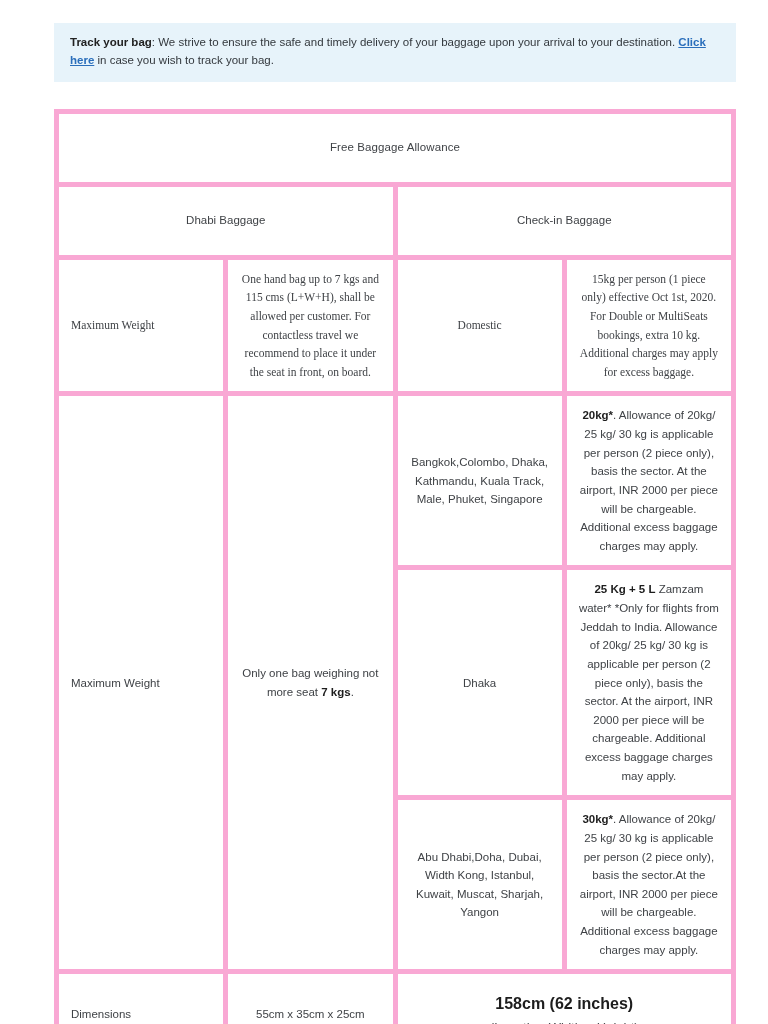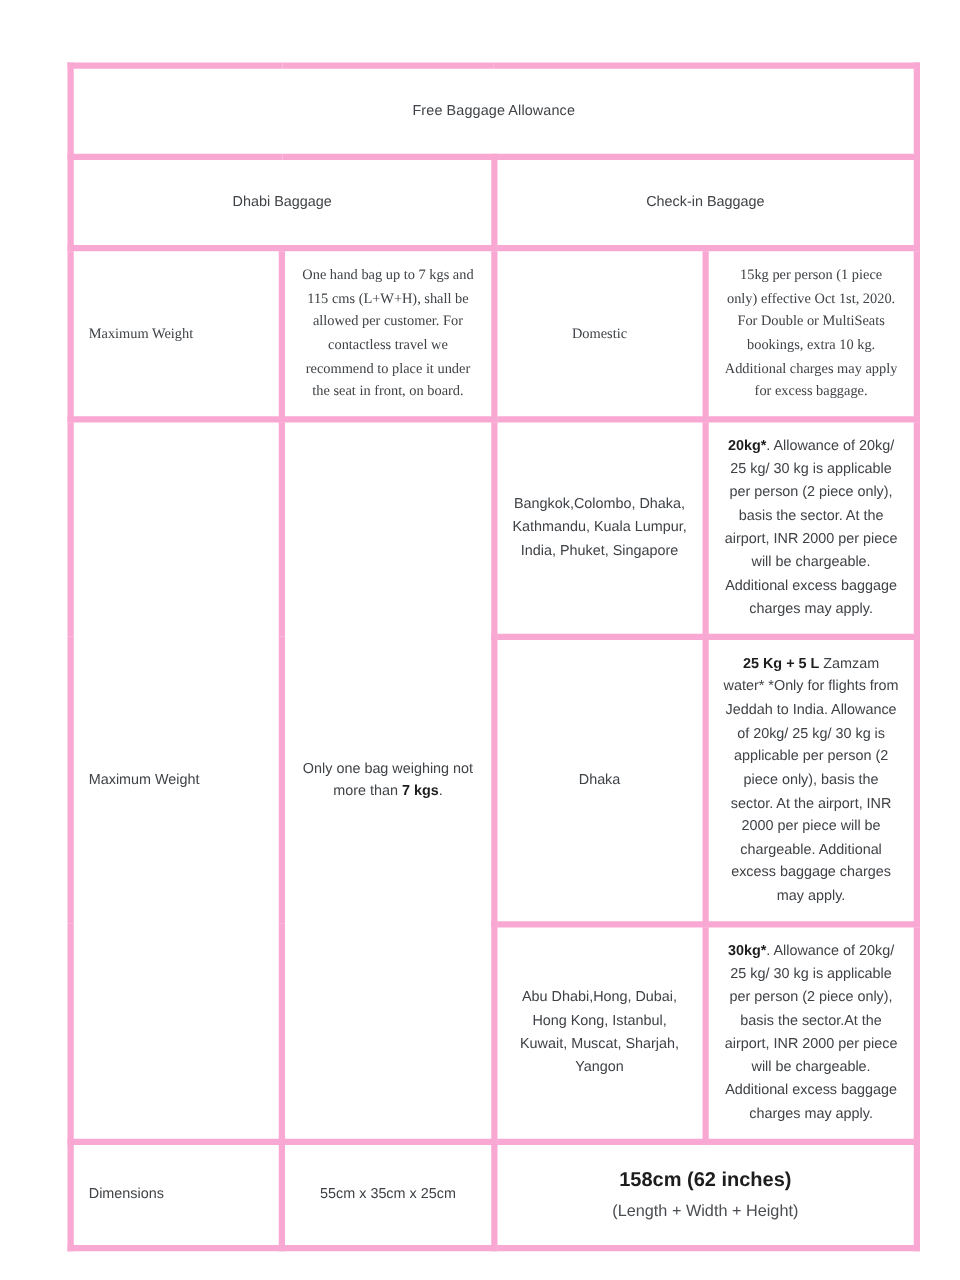"Track your bag: We strive" div.notice { html: none -> <div> <strong>Track your bag</strong><span>: We strive to ensure the safe and timely delivery of your baggage upon your arrival to your destination. </span><a>Click here</a><span> in case you wish to track your bag.</span> </div> }
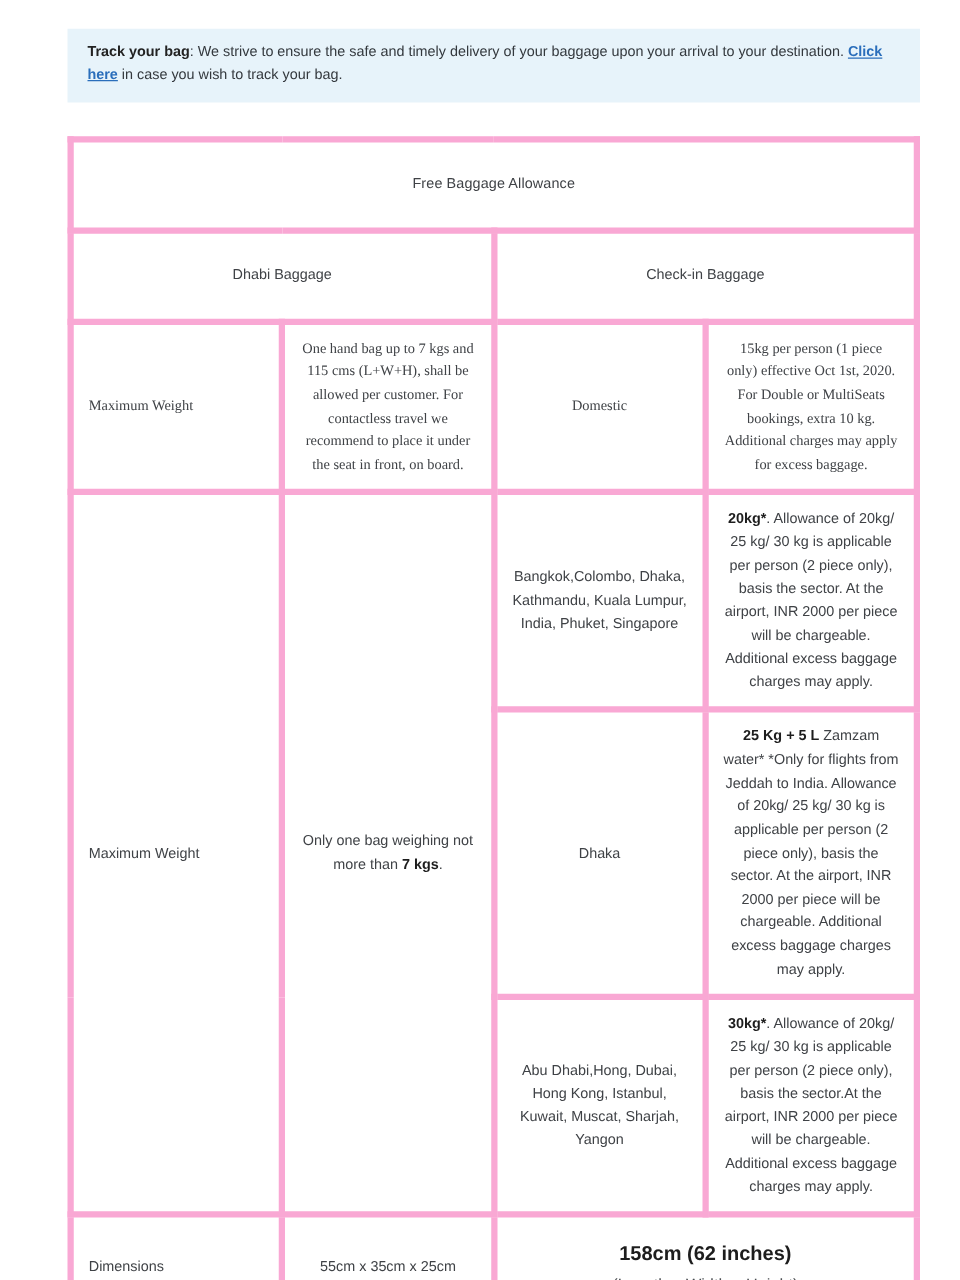"Bangkok,Colombo, Dhaka, Kathmandu, Kuala" td.cell-center { text: Lumpur, India -> Track, Male }
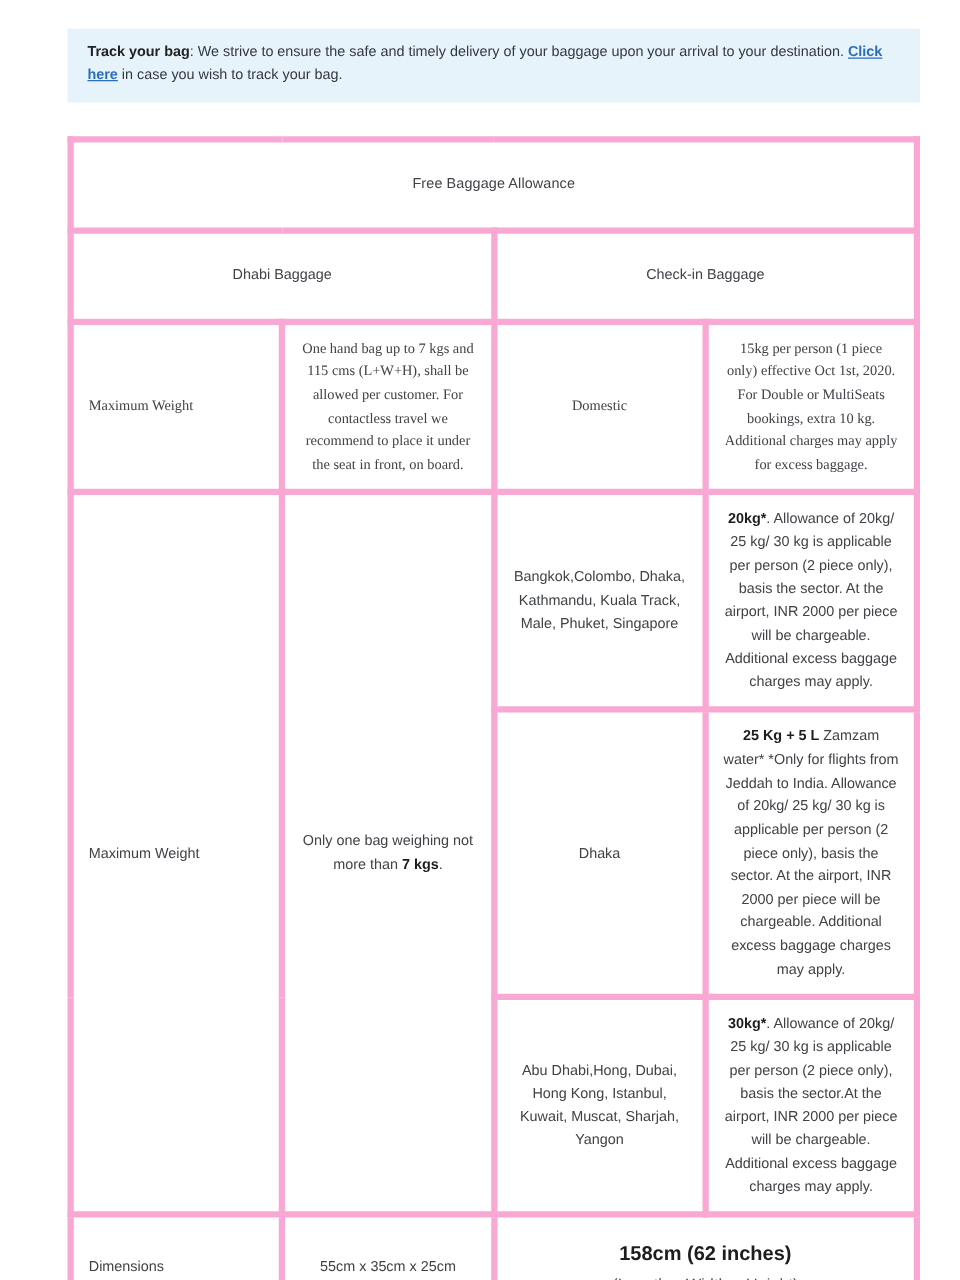"Only one bag weighing not" span { text: than -> seat }
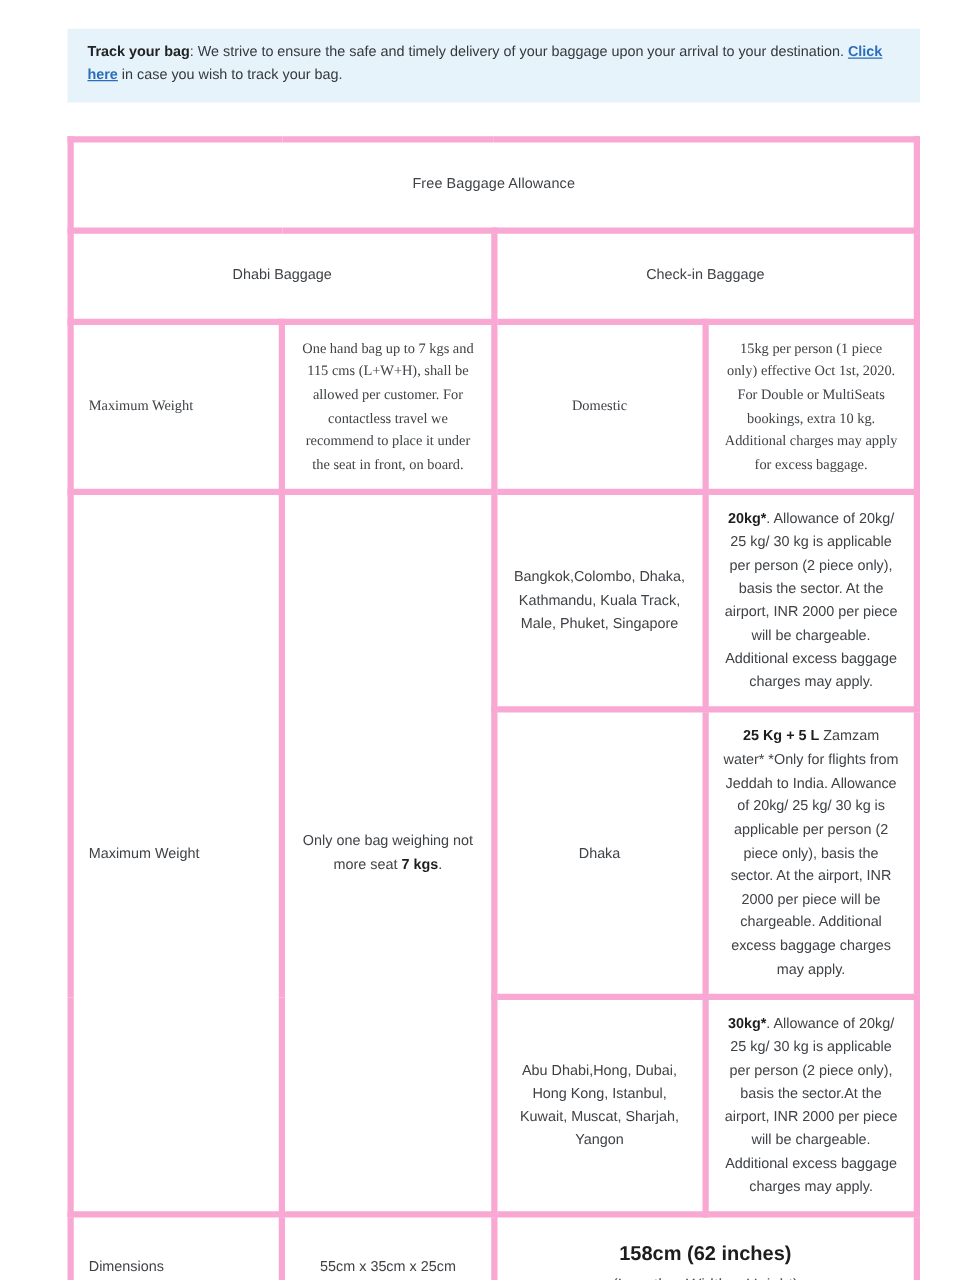"Abu Dhabi,Hong, Dubai, Hong Kong," td.cell-center { text: Dhabi,Hong, Dubai, Hong -> Dhabi,Doha, Dubai, Width }
